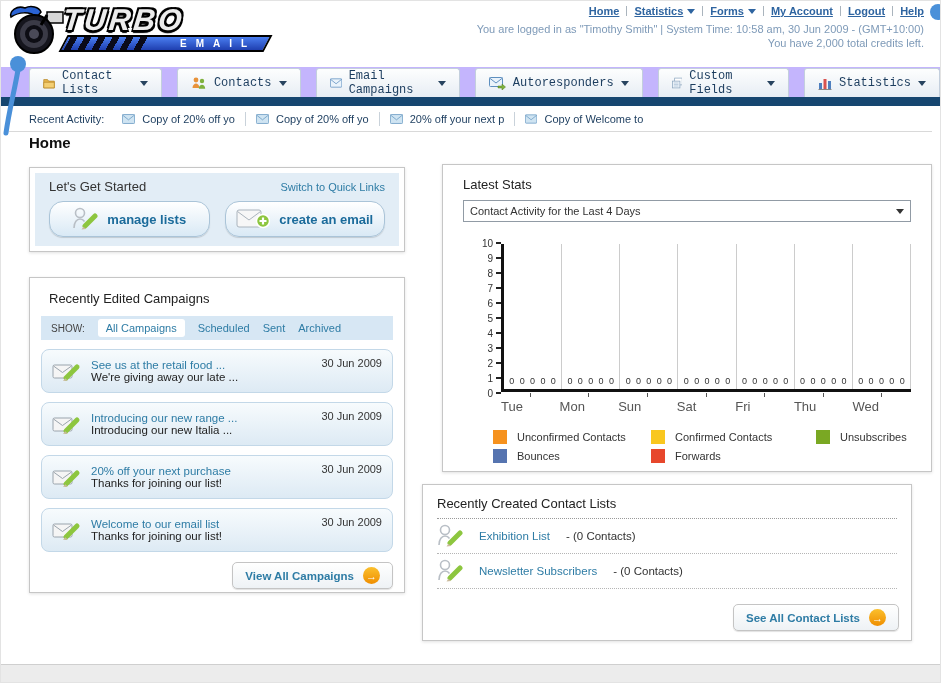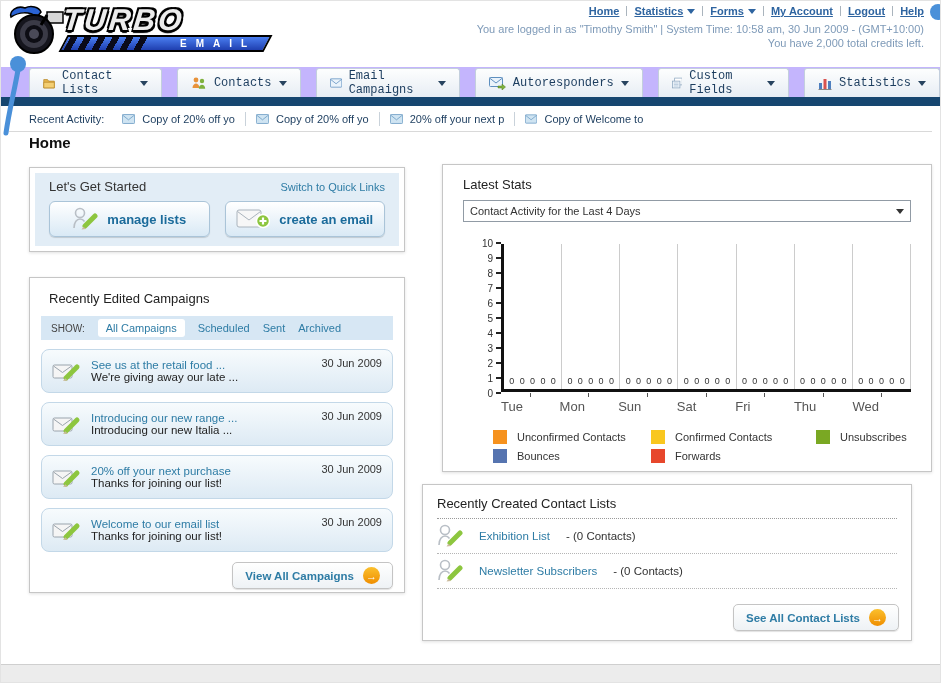"manage lists" .big-btn { border-radius: 6px -> 14px }
